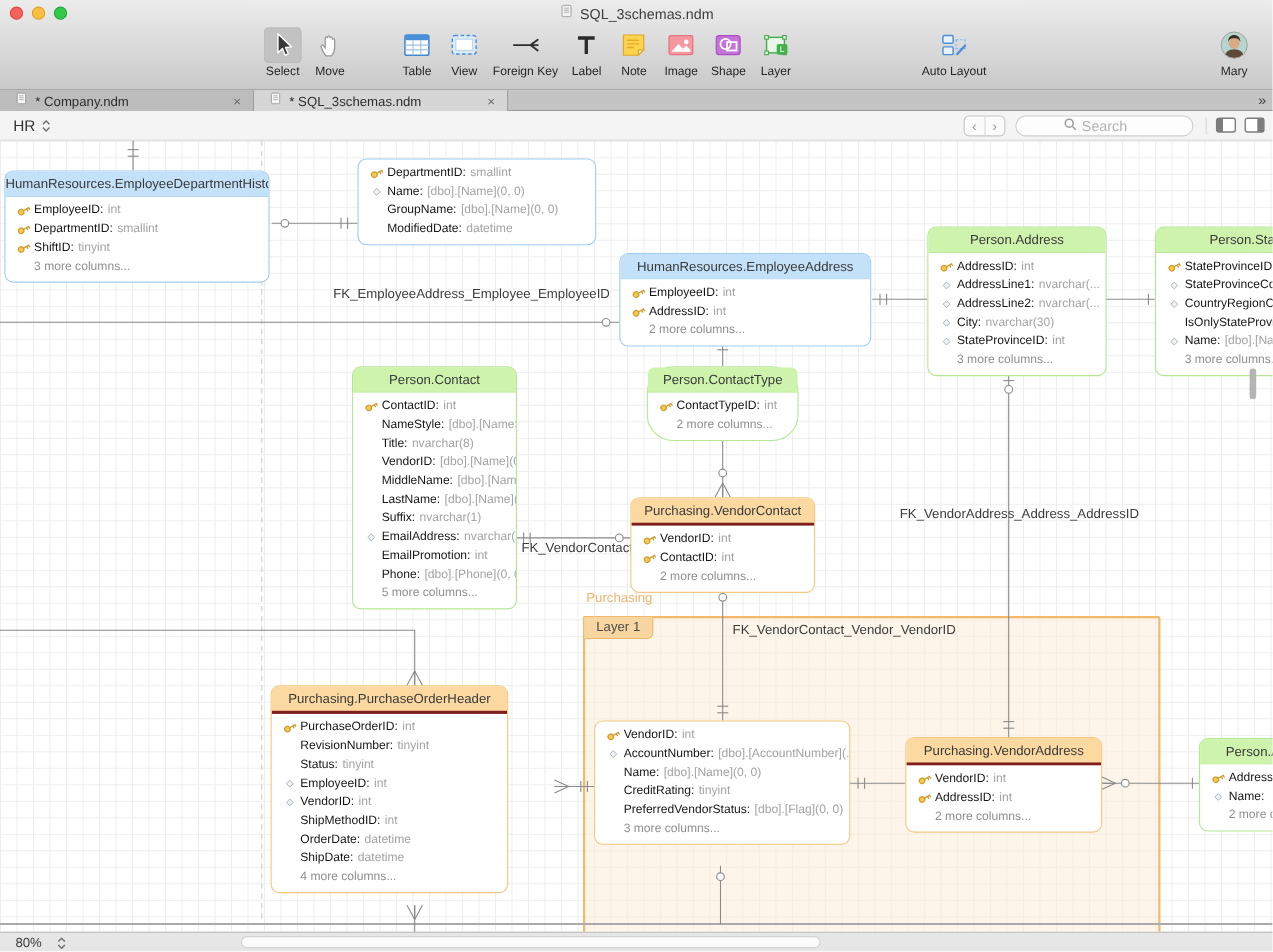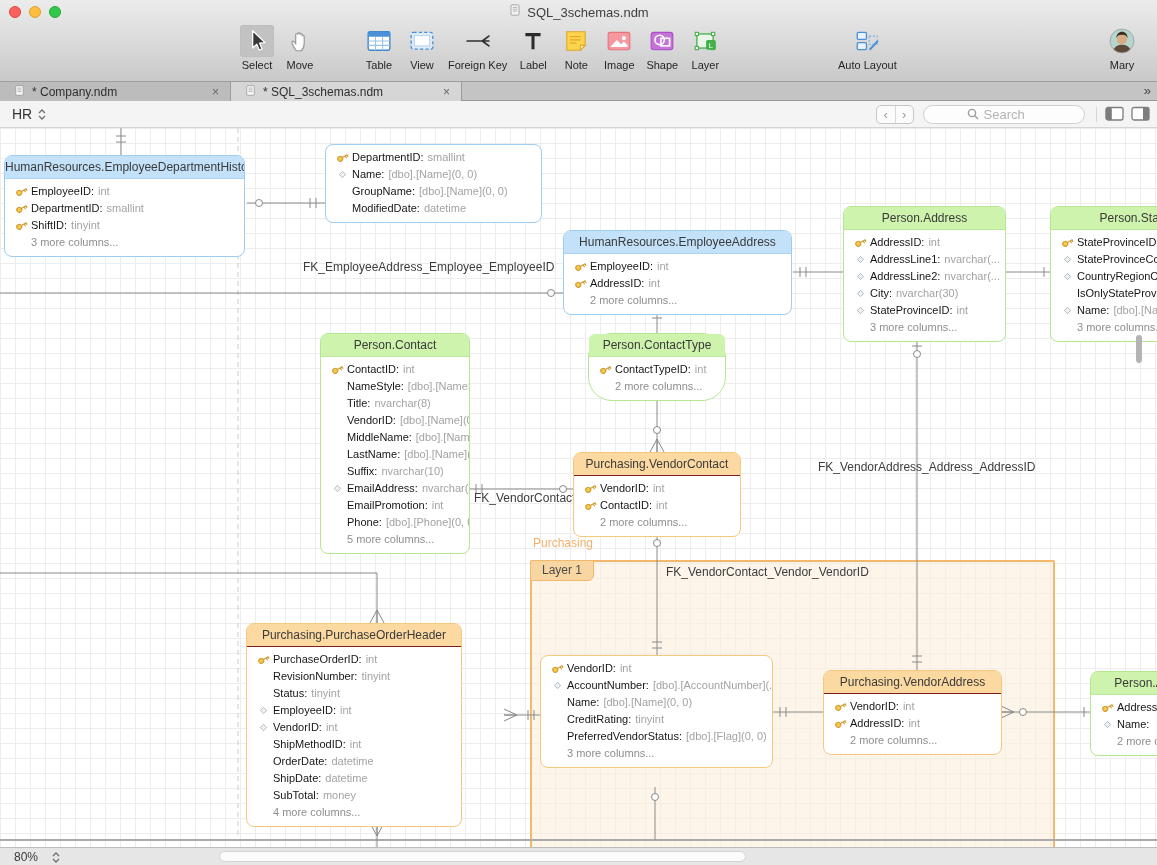"nvarchar(10)" span.ftype { text: 10 -> 1 }
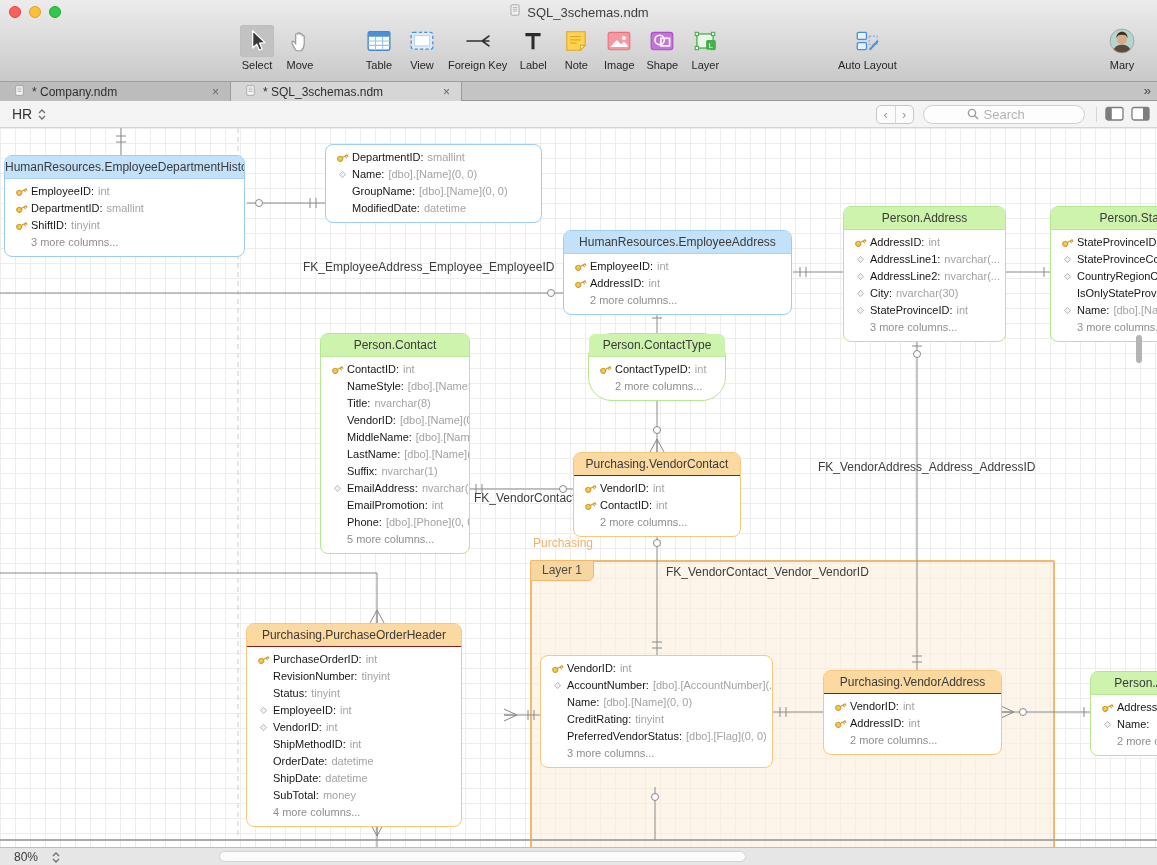"Purchasing.VendorContact" .etable.orange .thead { border-bottom: 1px solid #7f1d1d -> 3px solid #7f1d1d }
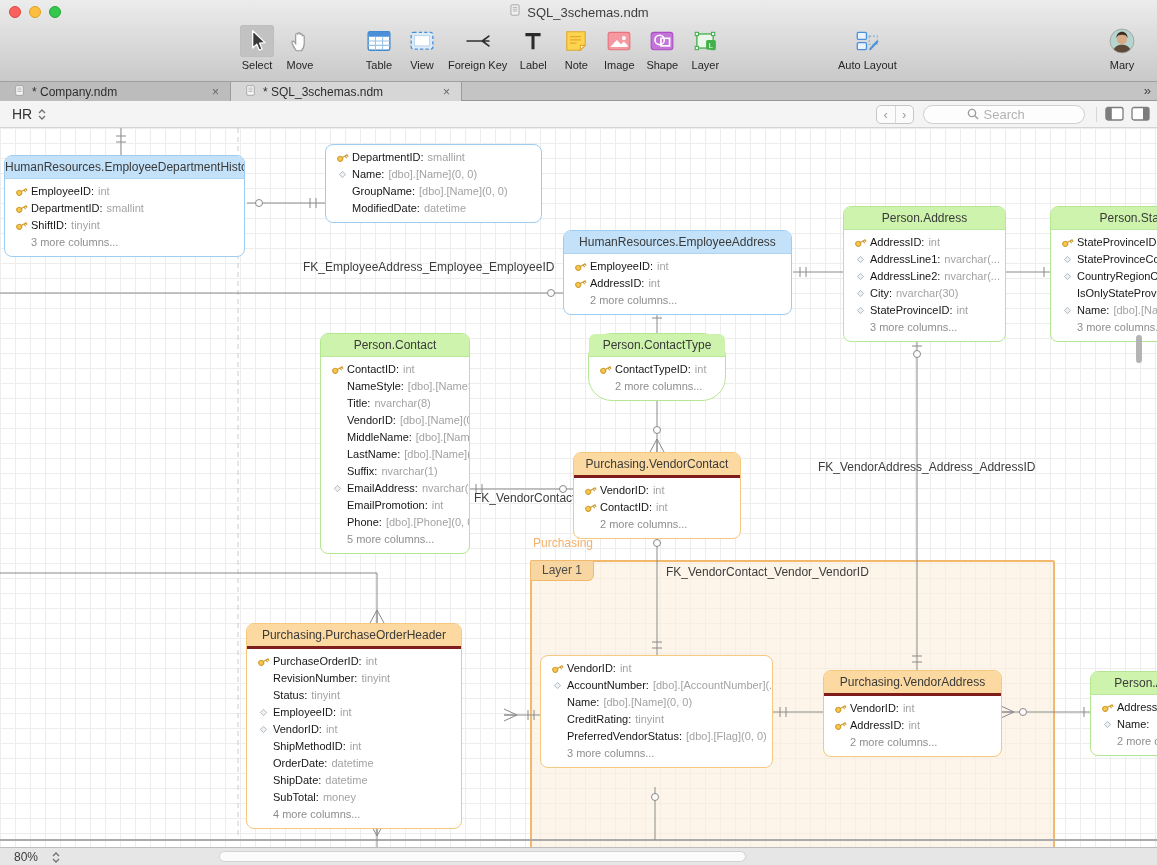"SubTotal:" div.trow { html: <div> <span></span> <span>SubTotal:</span> <span>money</span> </div> -> none }
